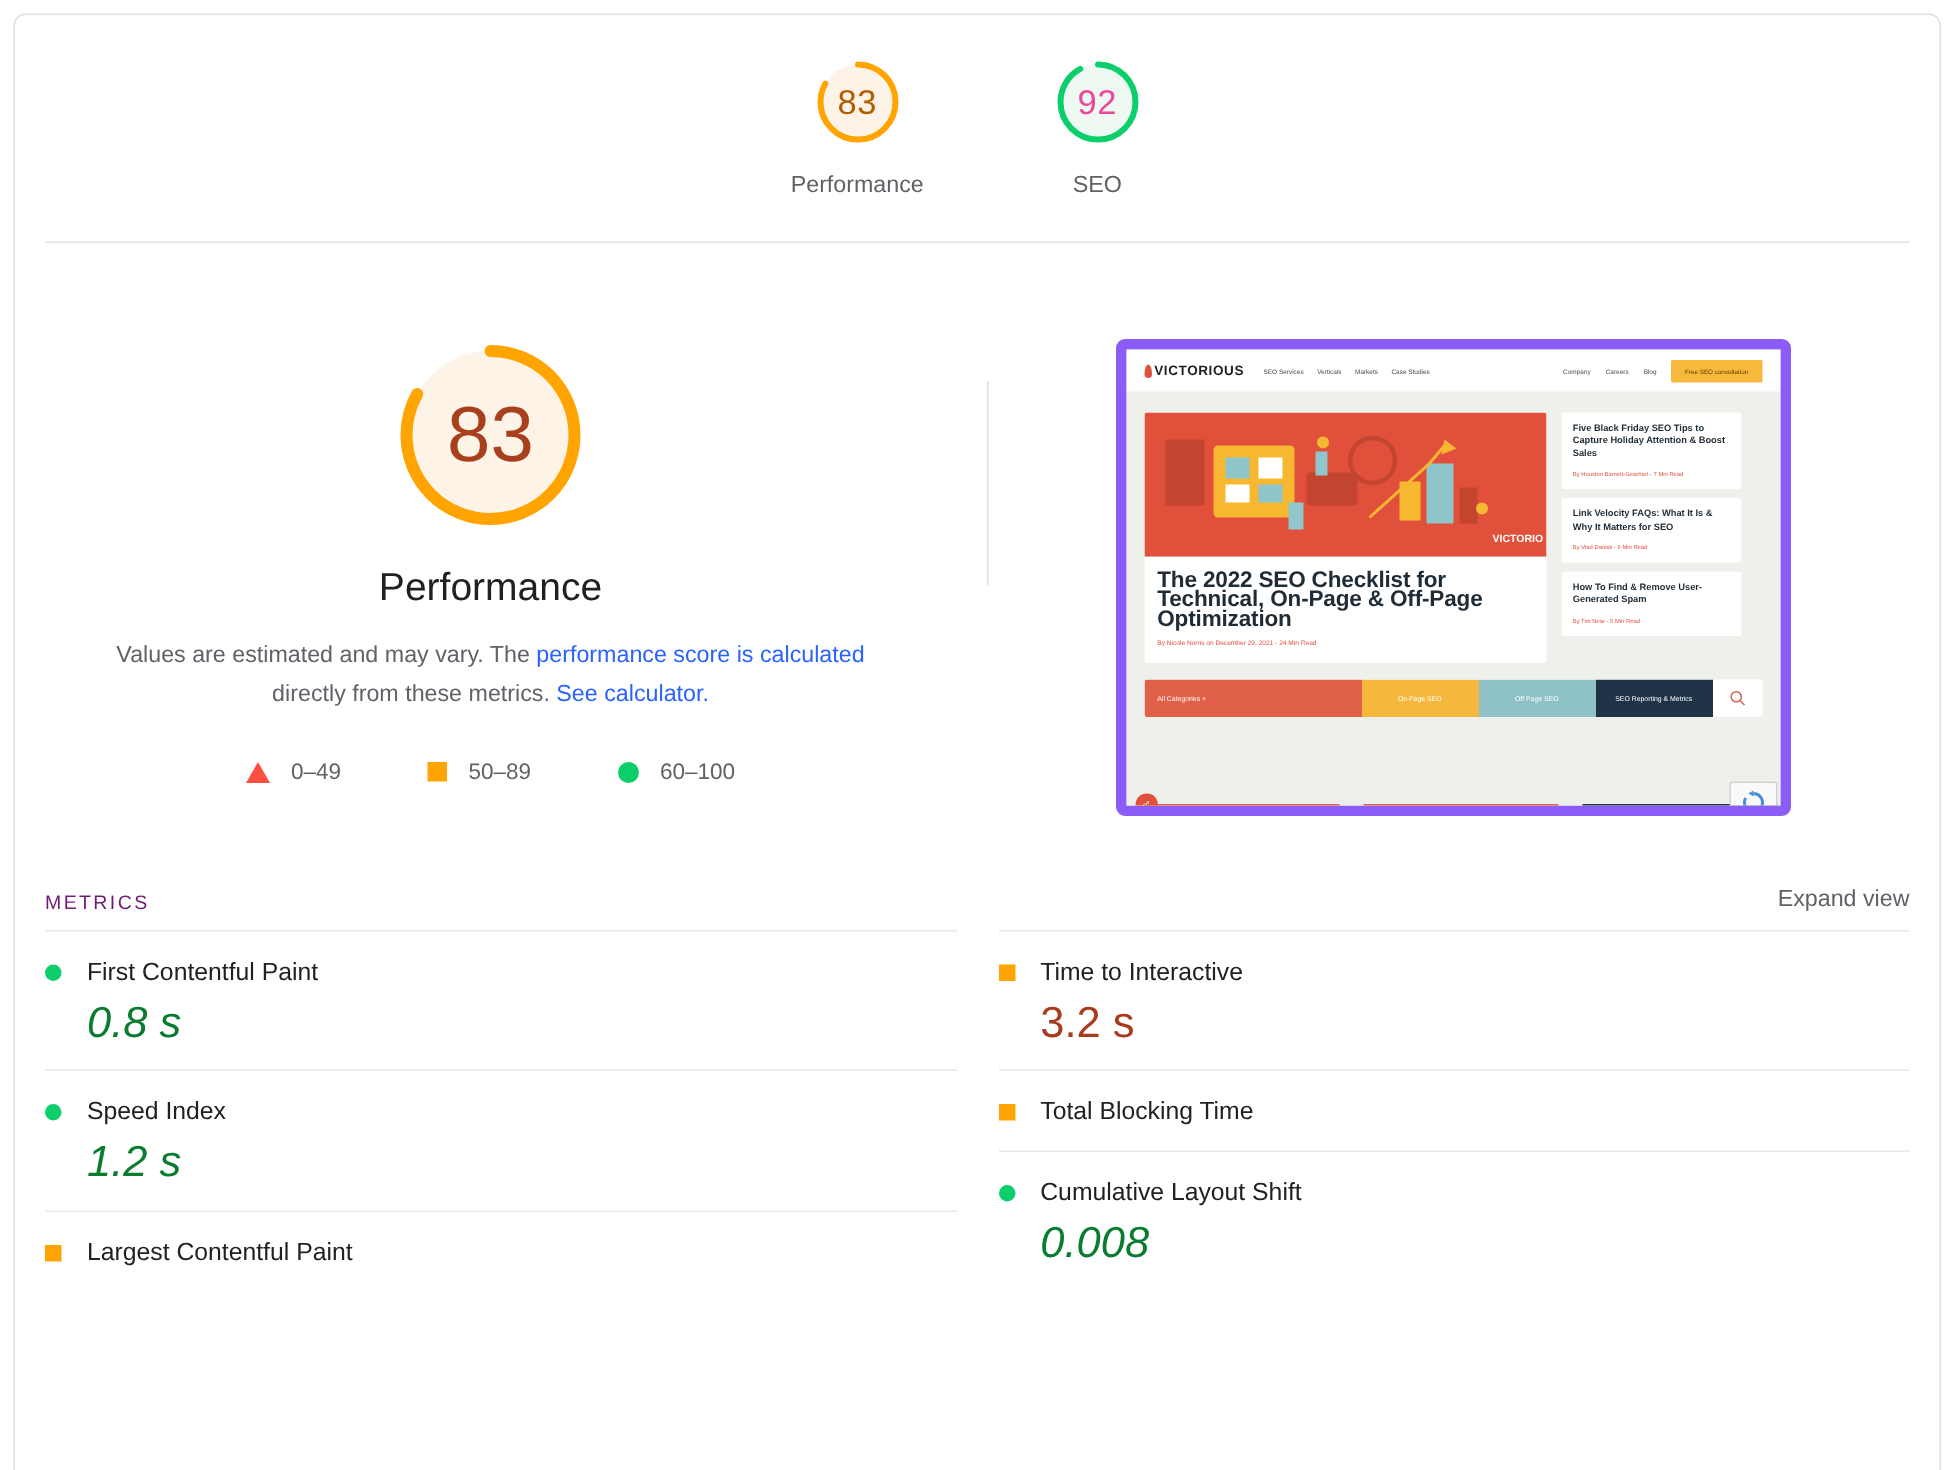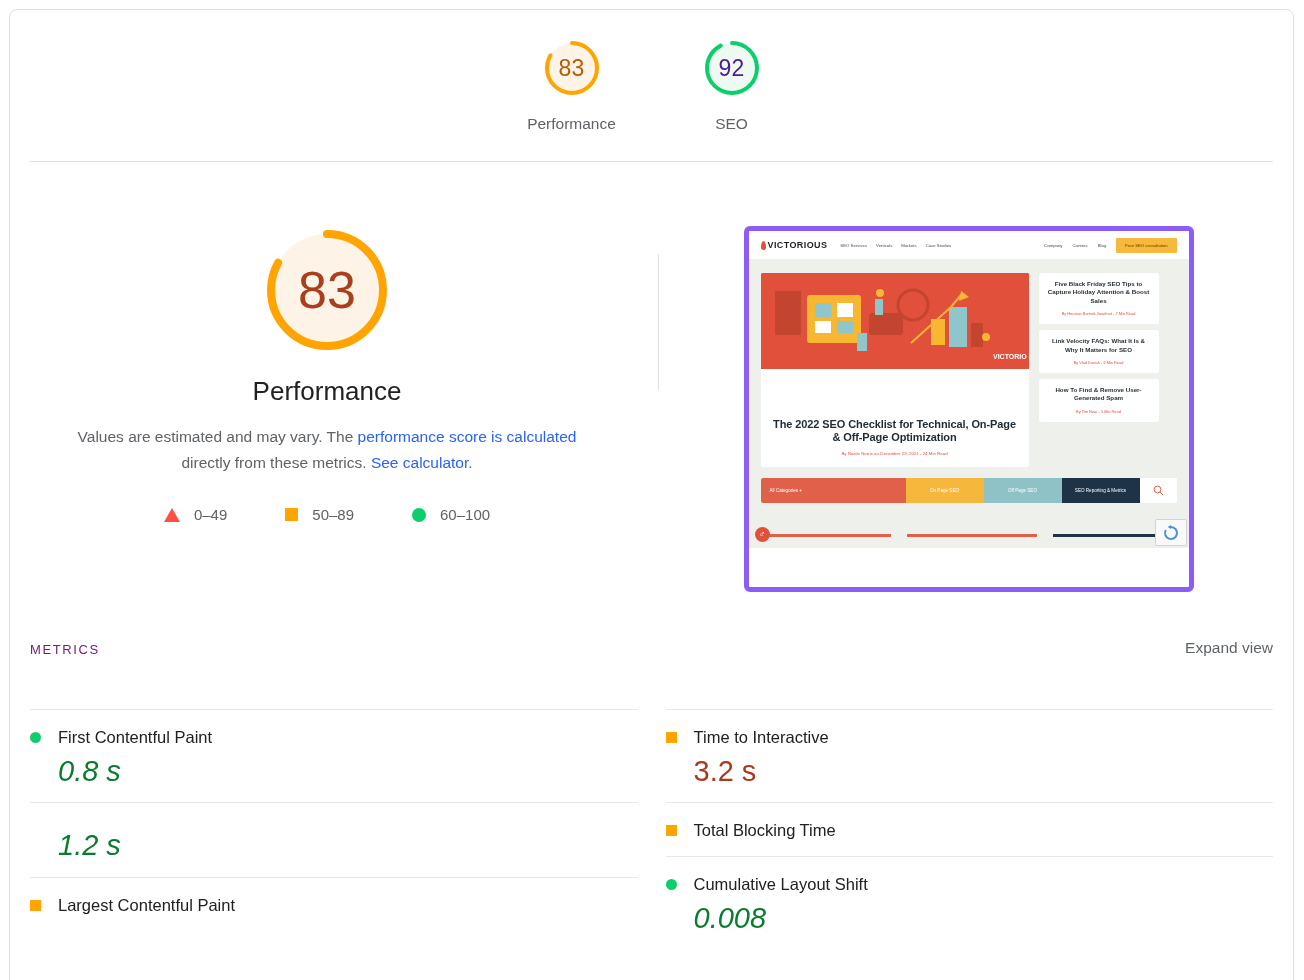"92" div.gauge-num { color: #4c1d95 -> #ec4899 }
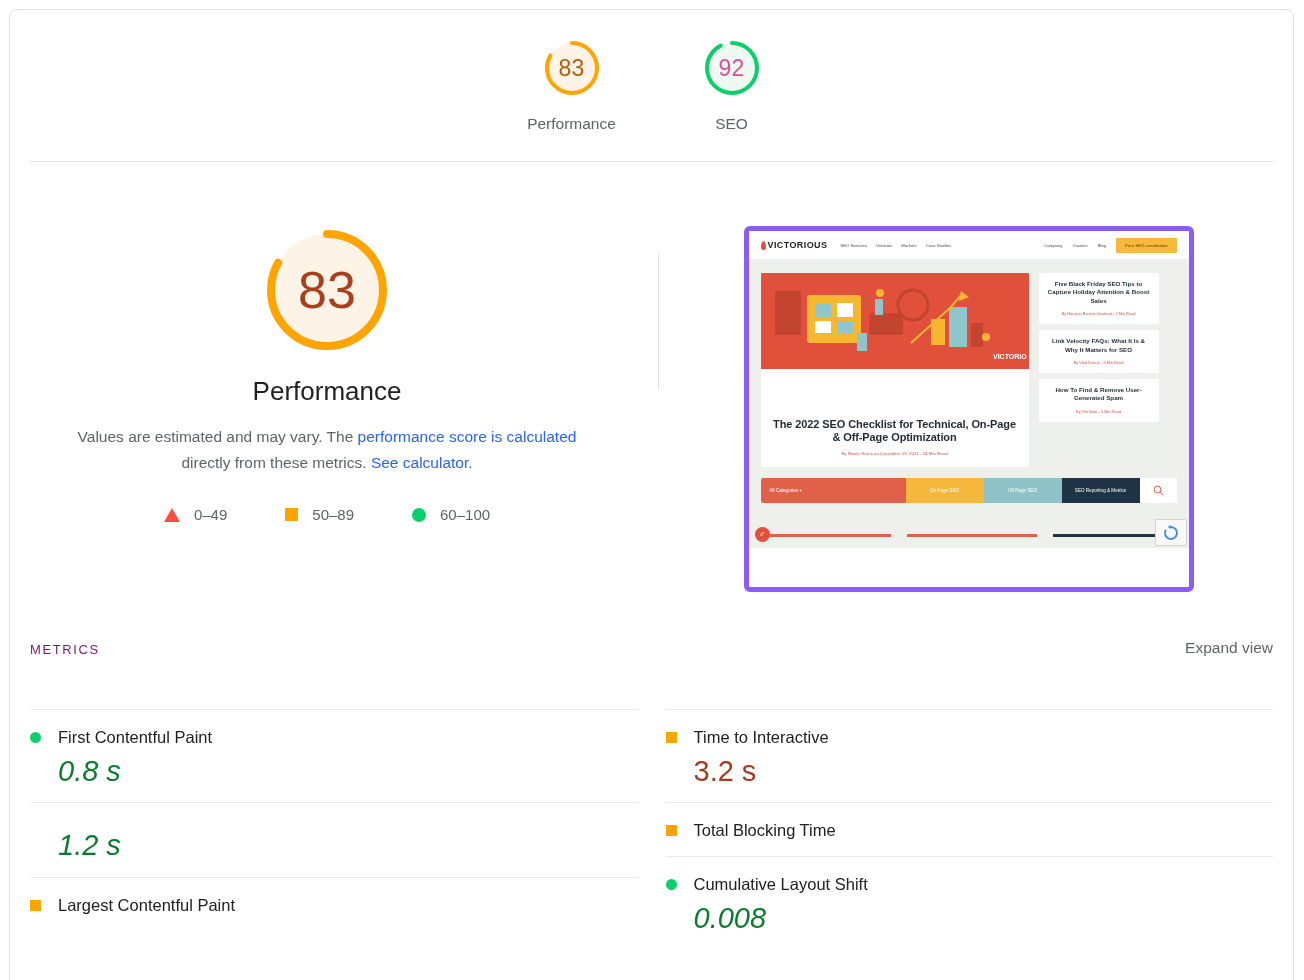"VICTORIOUS" .thumb { border: 5px solid #8b5cf6 -> 7px solid #8b5cf6; height: 366px -> 318px; text-align: center -> none }
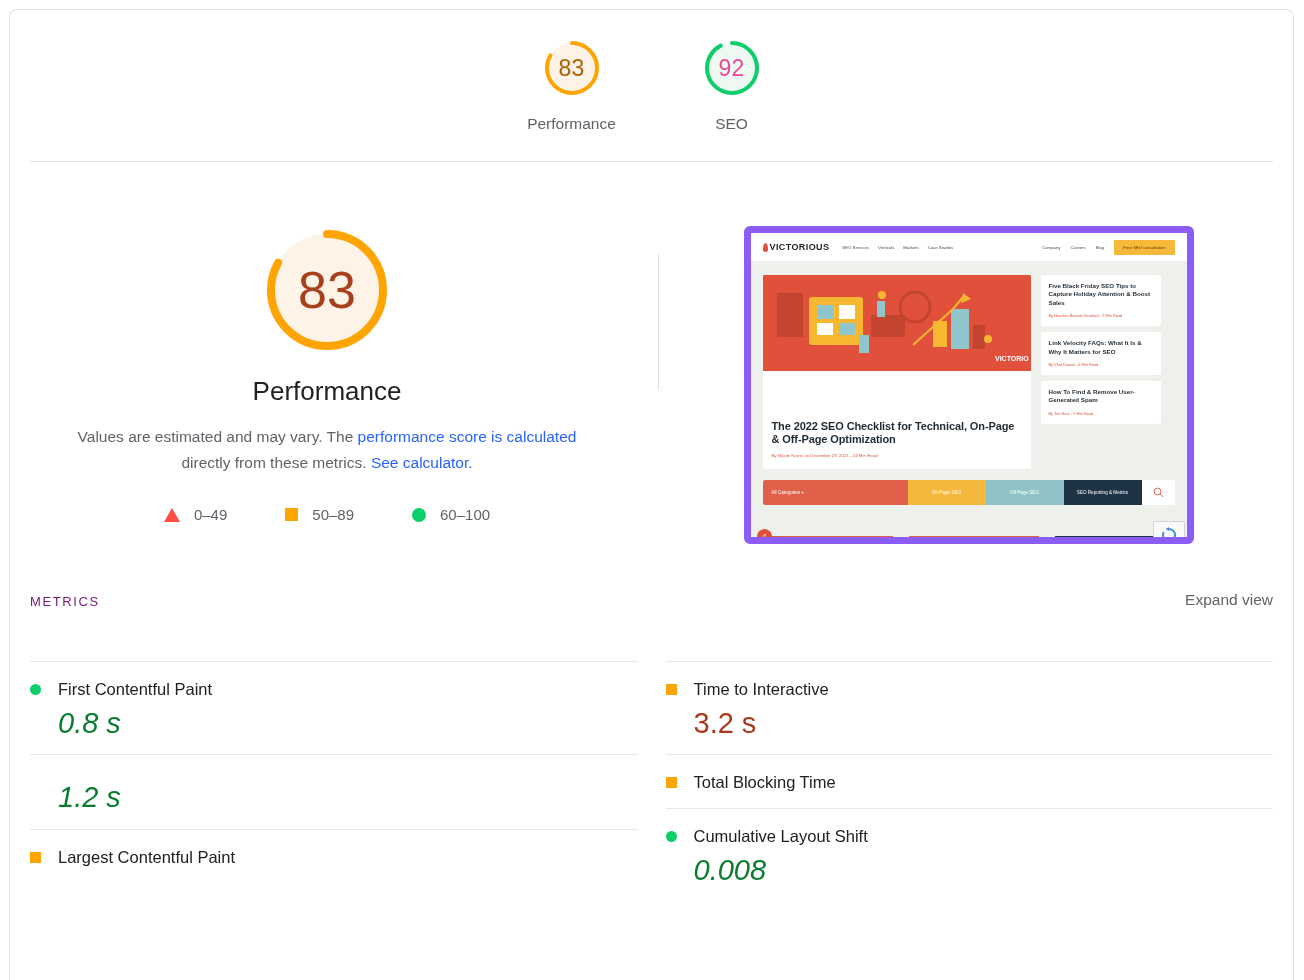"The 2022 SEO Checklist for" .t-hero-title { font-size: 11px -> 15px; margin-top: 40px -> none }
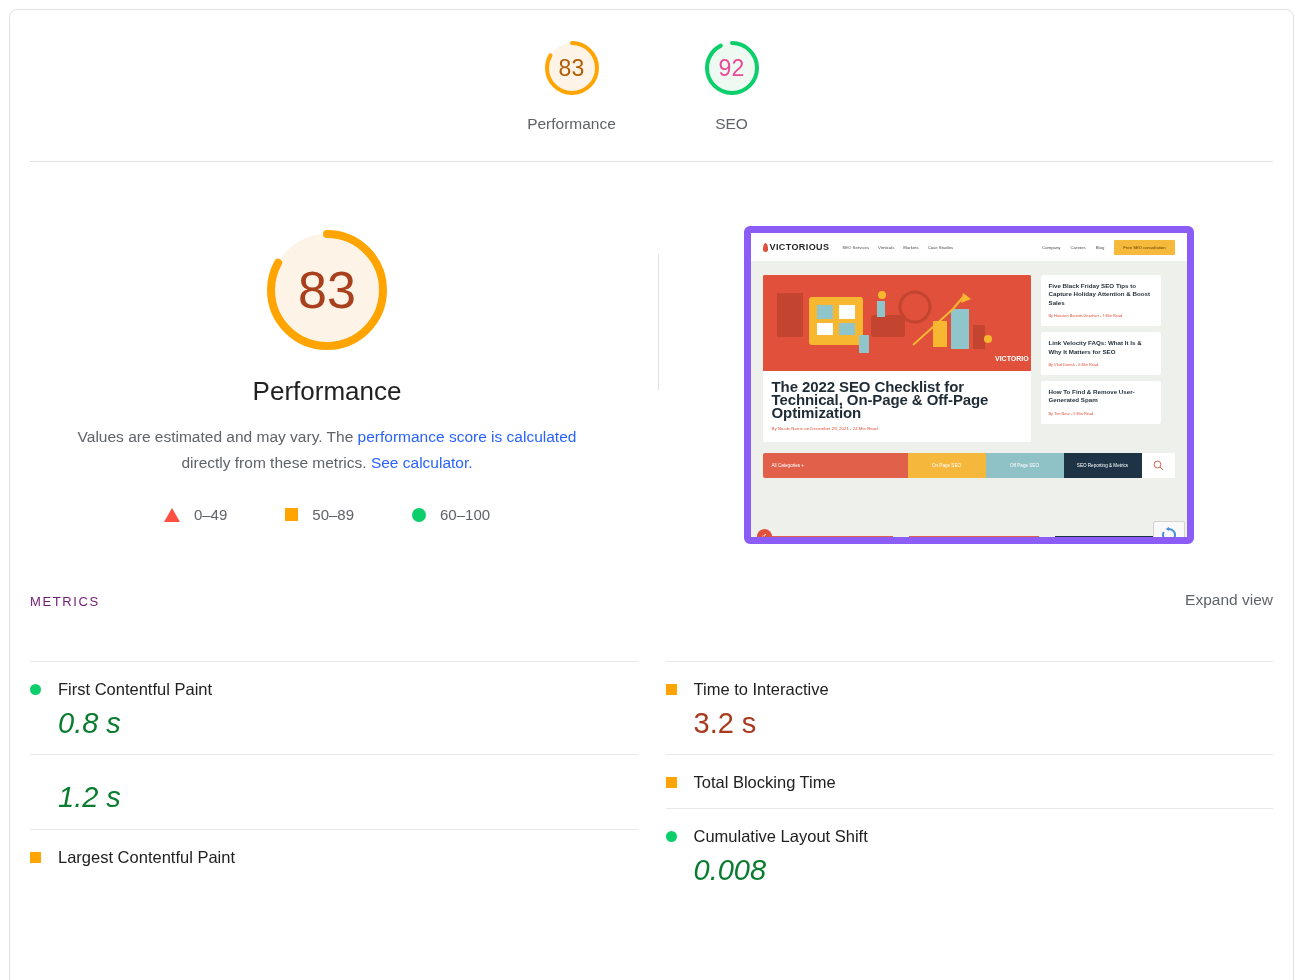"First Contentful Paint" .metrics-col { margin-top: 41px -> none }
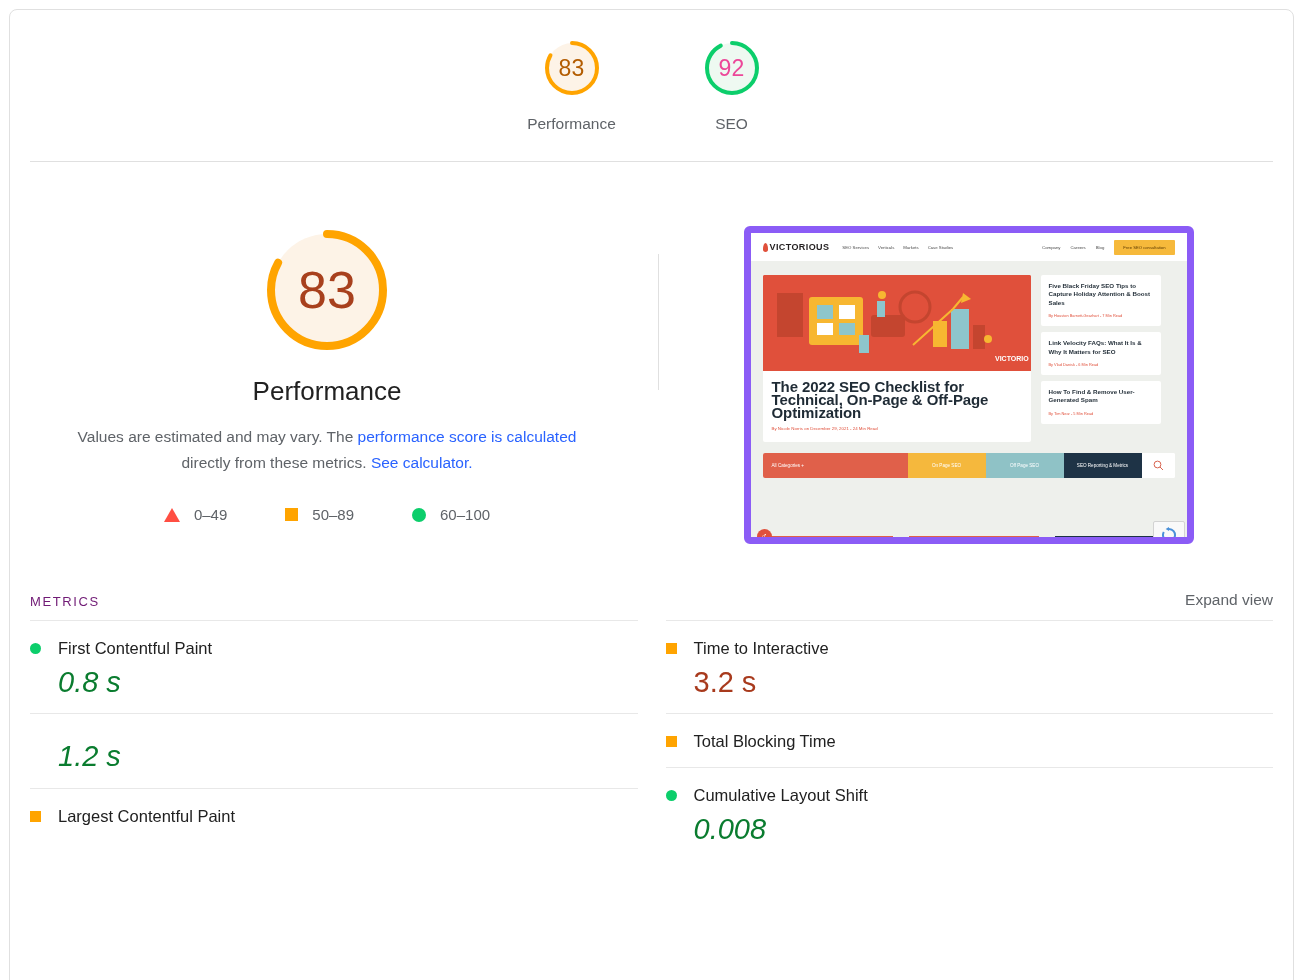"Speed Index" div.metric-name-row { html: none -> <div> <span></span> <span>Speed Index</span> </div> }
